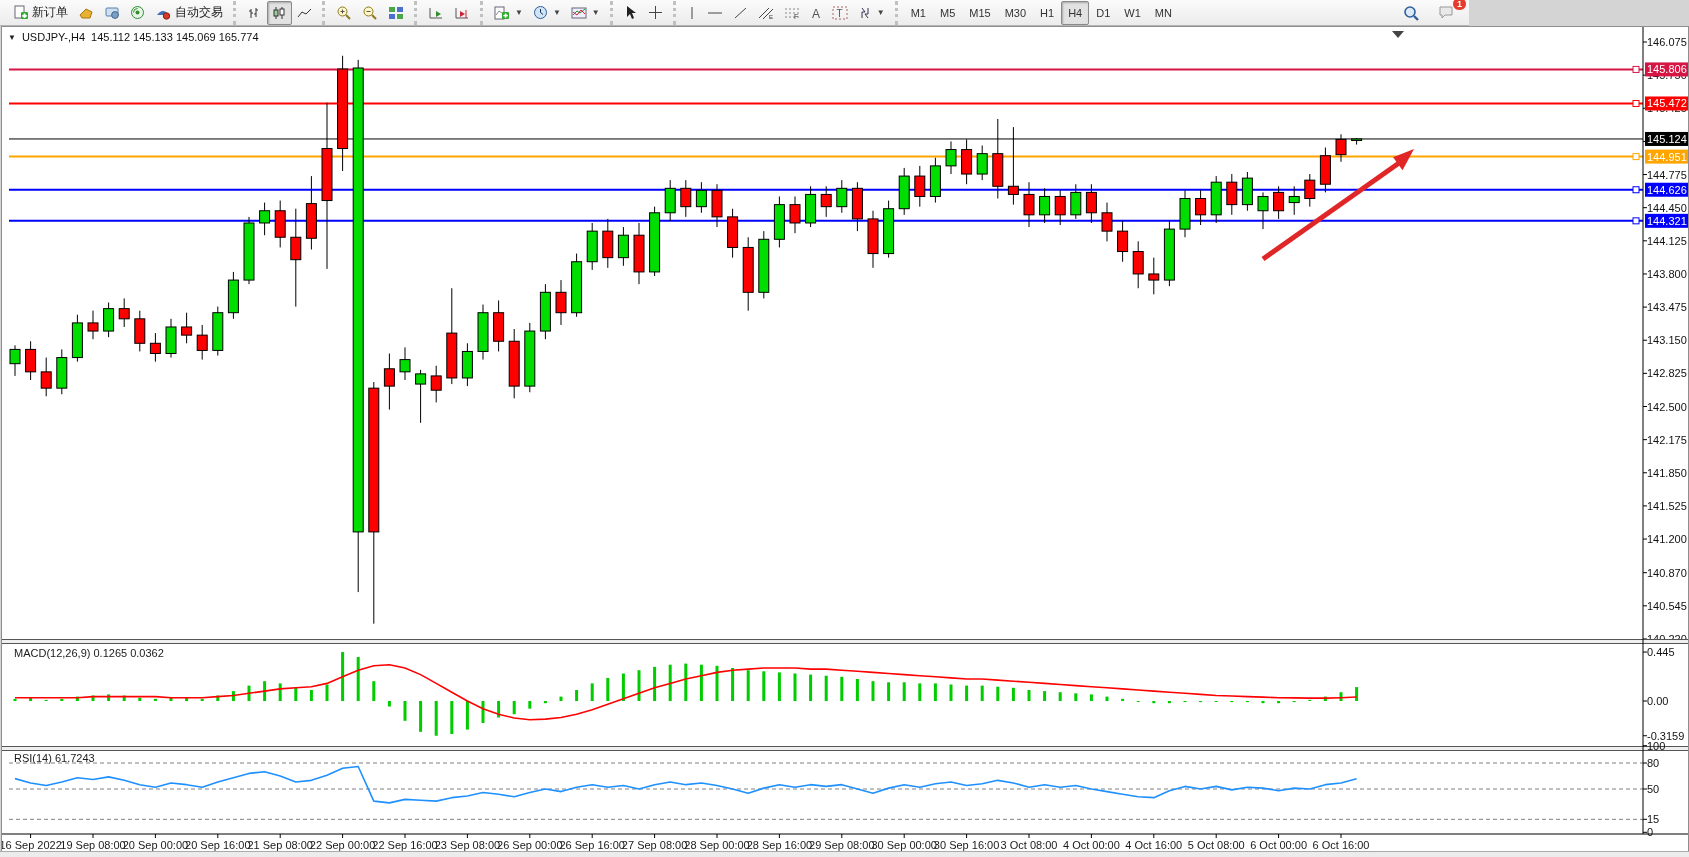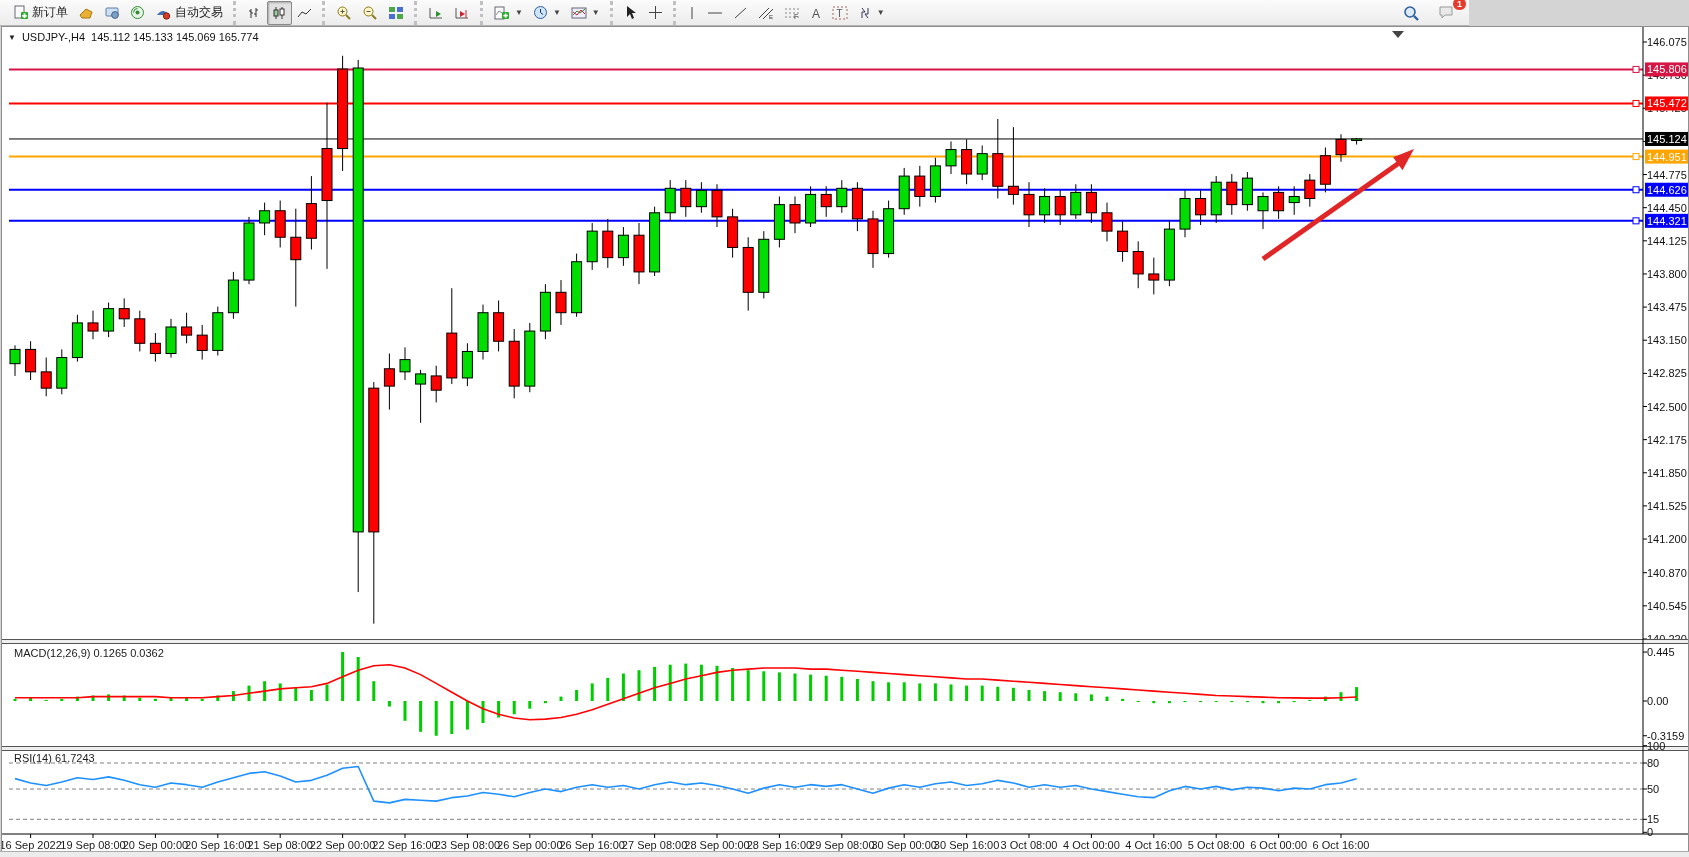"M1" div.tgroup { html: none -> <div> <div>M1</div> <div>M5</div> <div>M15</div> <div>M30</div> <div>H1</div> <div>H4</div> <div>D1</div> <div>W1</div> <div>MN</div> </div> }
